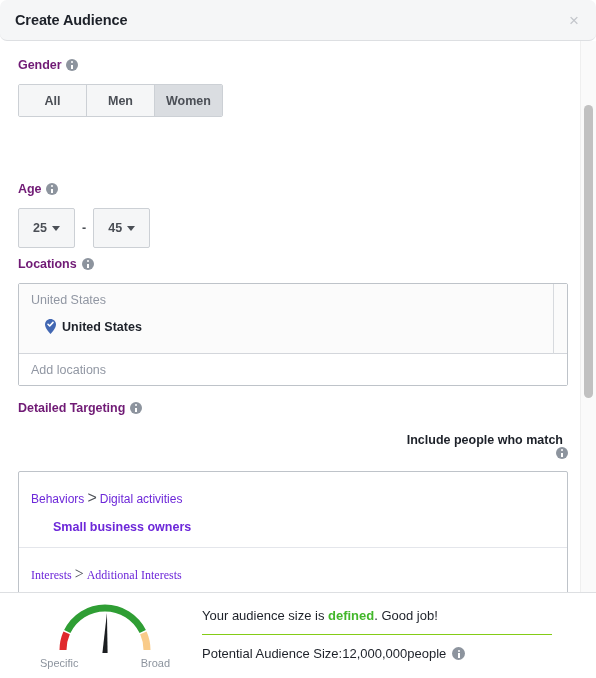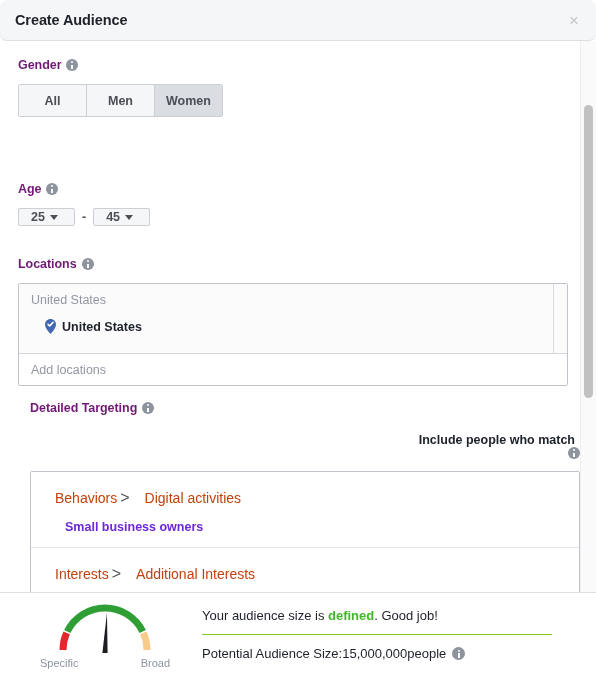"25" .age-select { height: 18px -> 40px; justify-content: flex-start -> center; padding: 0 12px -> 0 2px }
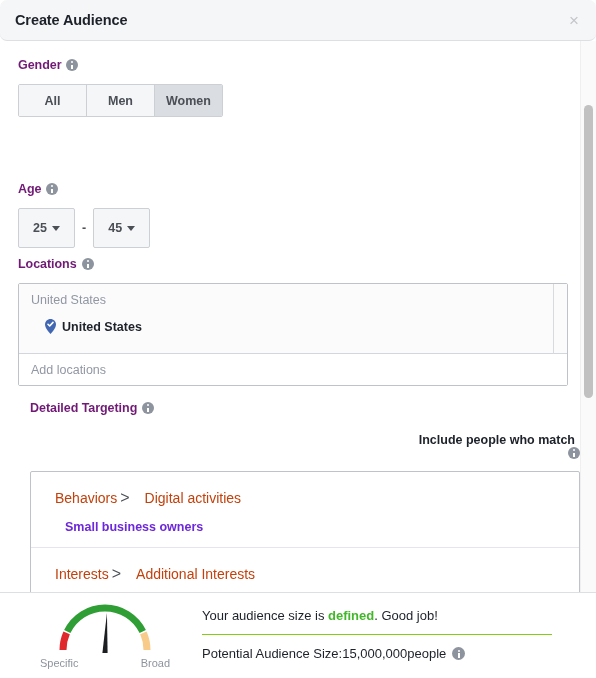"Detailed Targeting" .sec-targeting { left: 30px -> 18px }
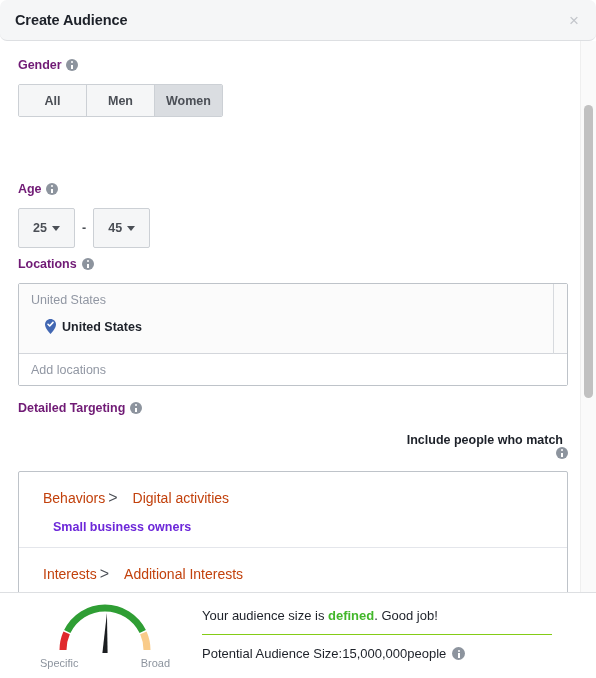"Behaviors" .crumb { color: #c2410c -> #6d28d9; font-size: 14px -> 12px; margin-left: 12px -> none }
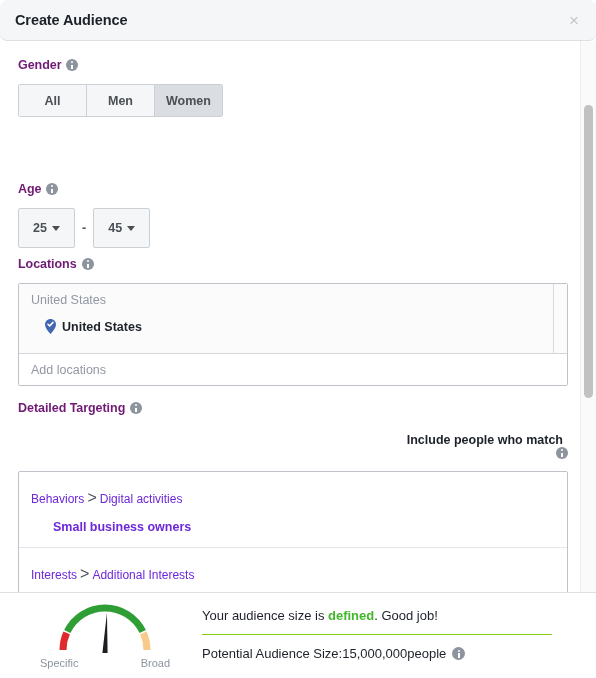"Interests > Additional Interests" .target-group + .target-group { font-family: none -> Liberation Serif, serif }
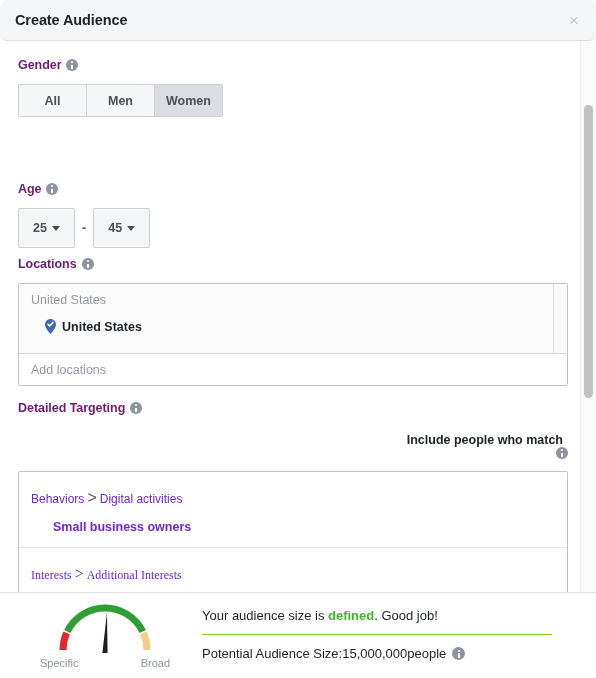"15,000,000" span { text: 15,000,000 -> 12,000,000 }
